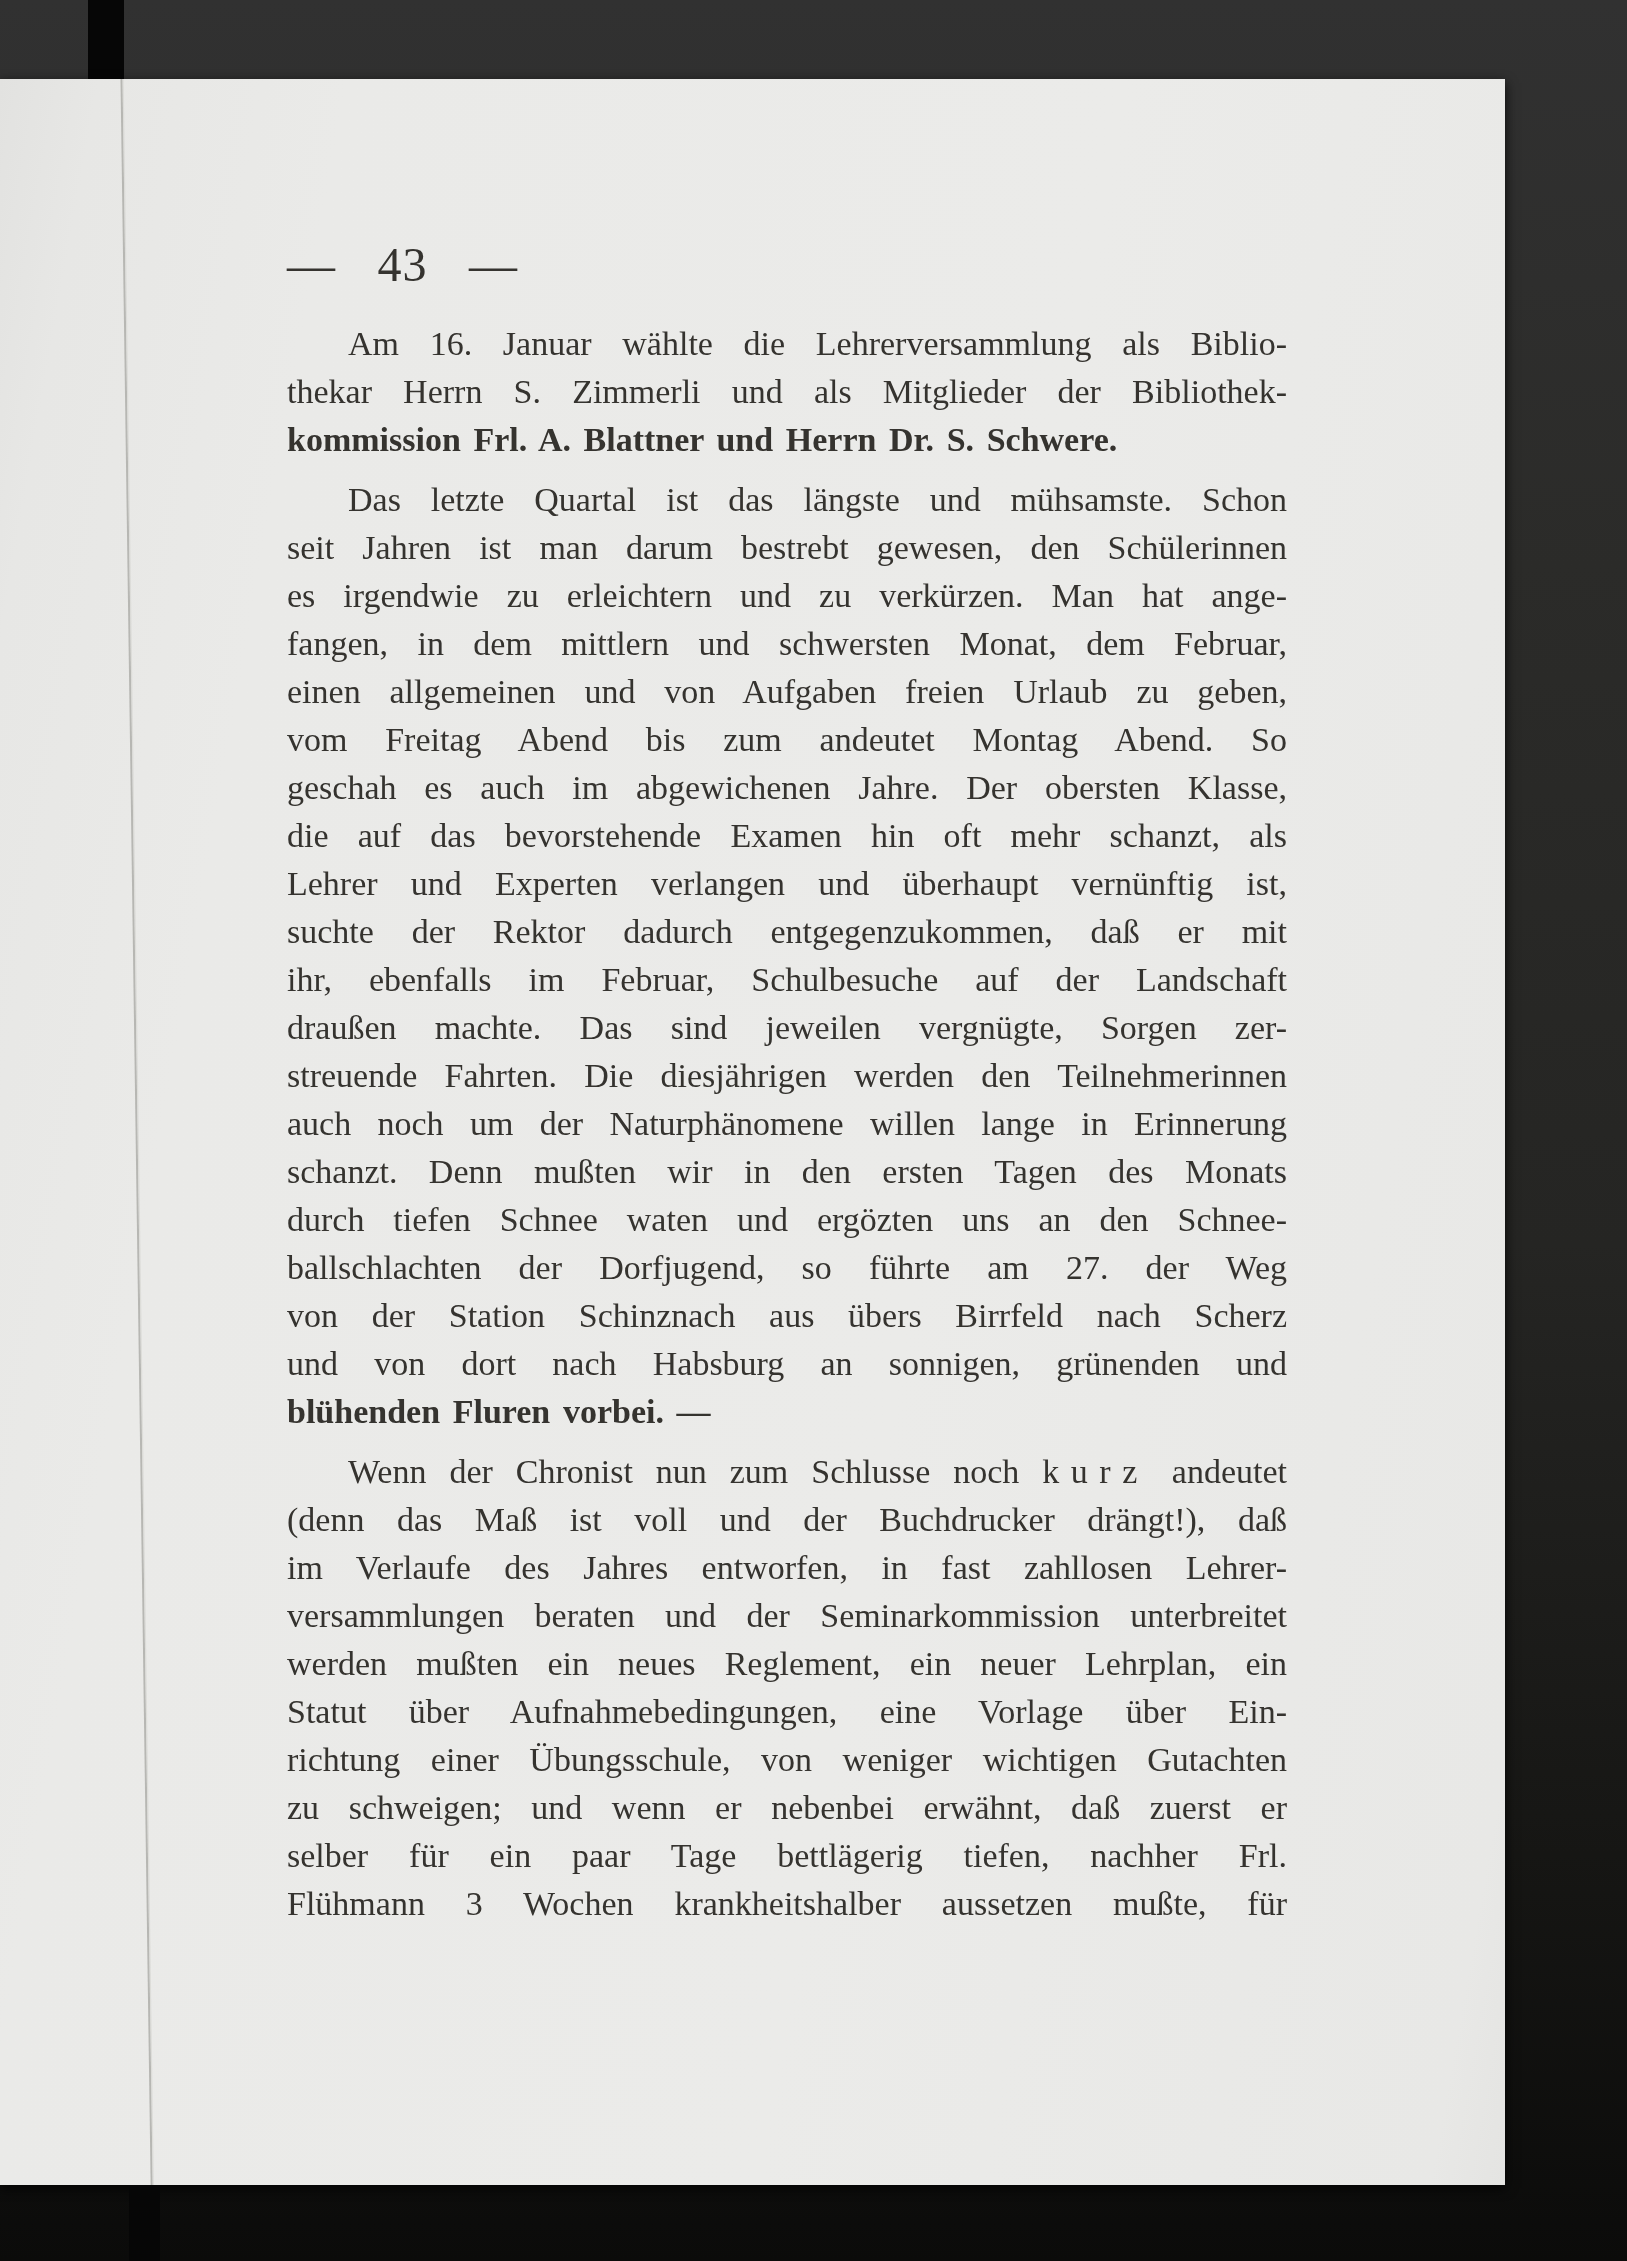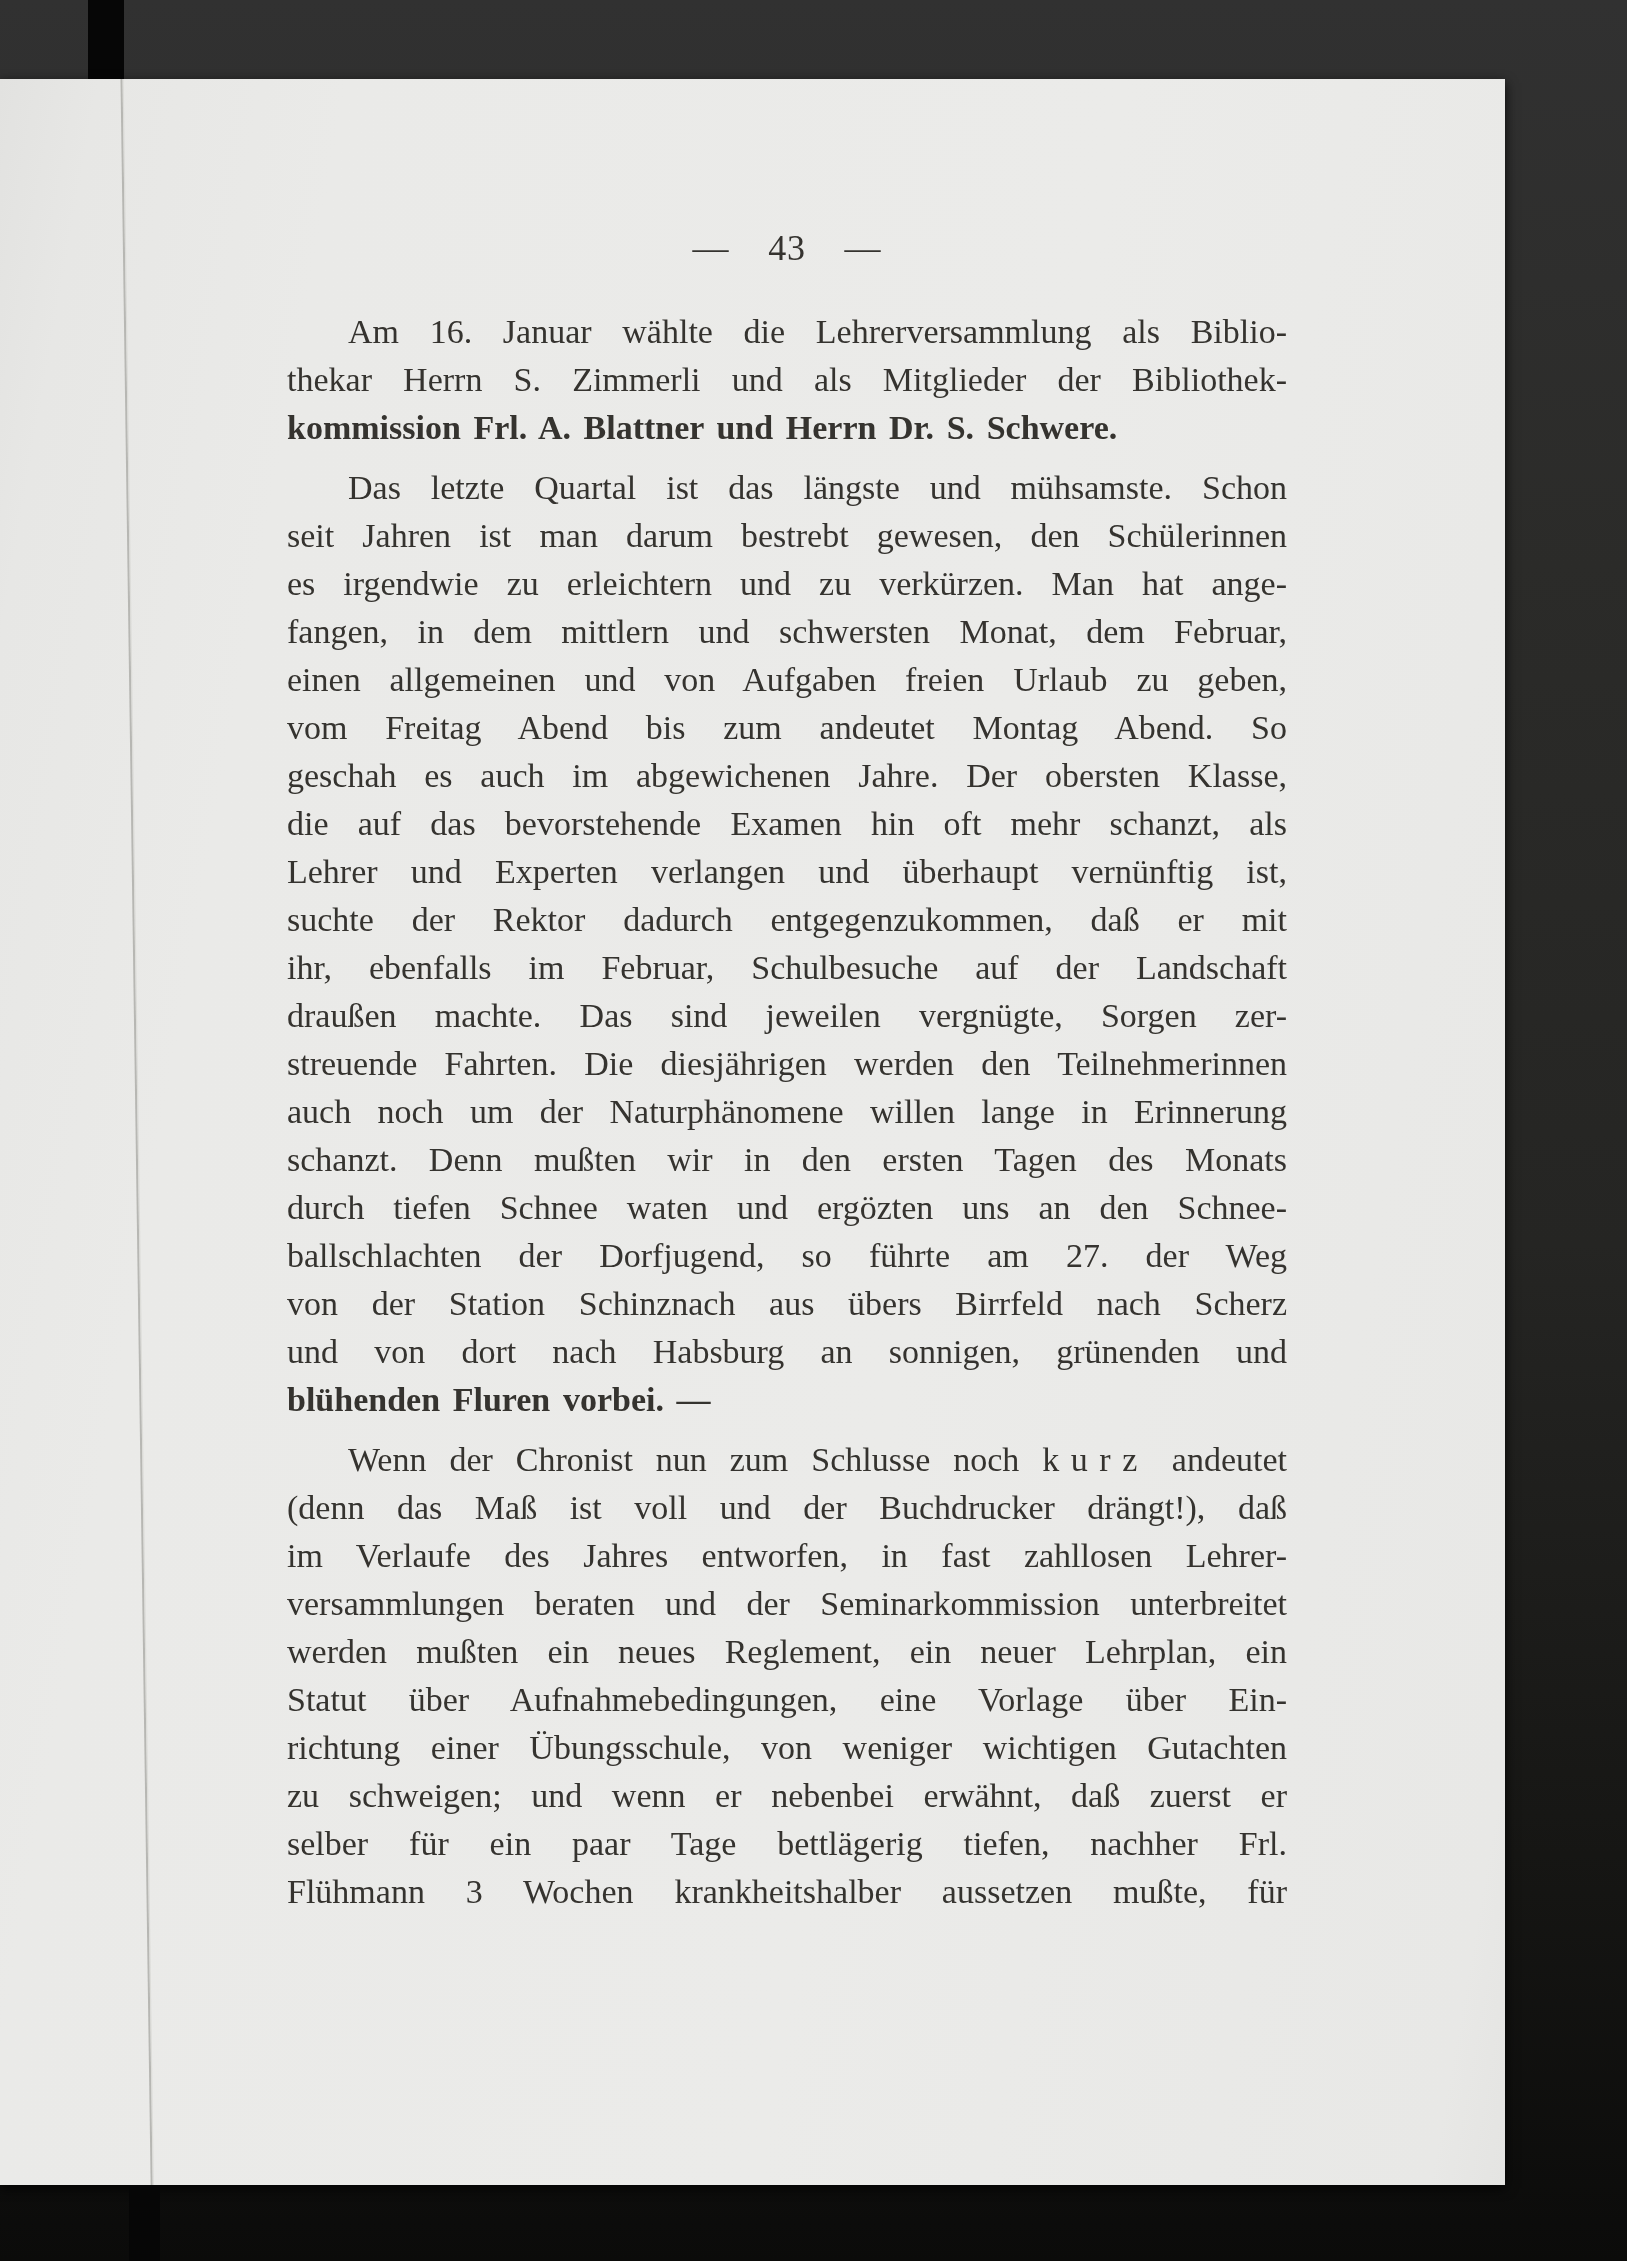"— 43 —" .header { font-size: 36px -> 48px; text-align: center -> left; top: 150px -> 166px }
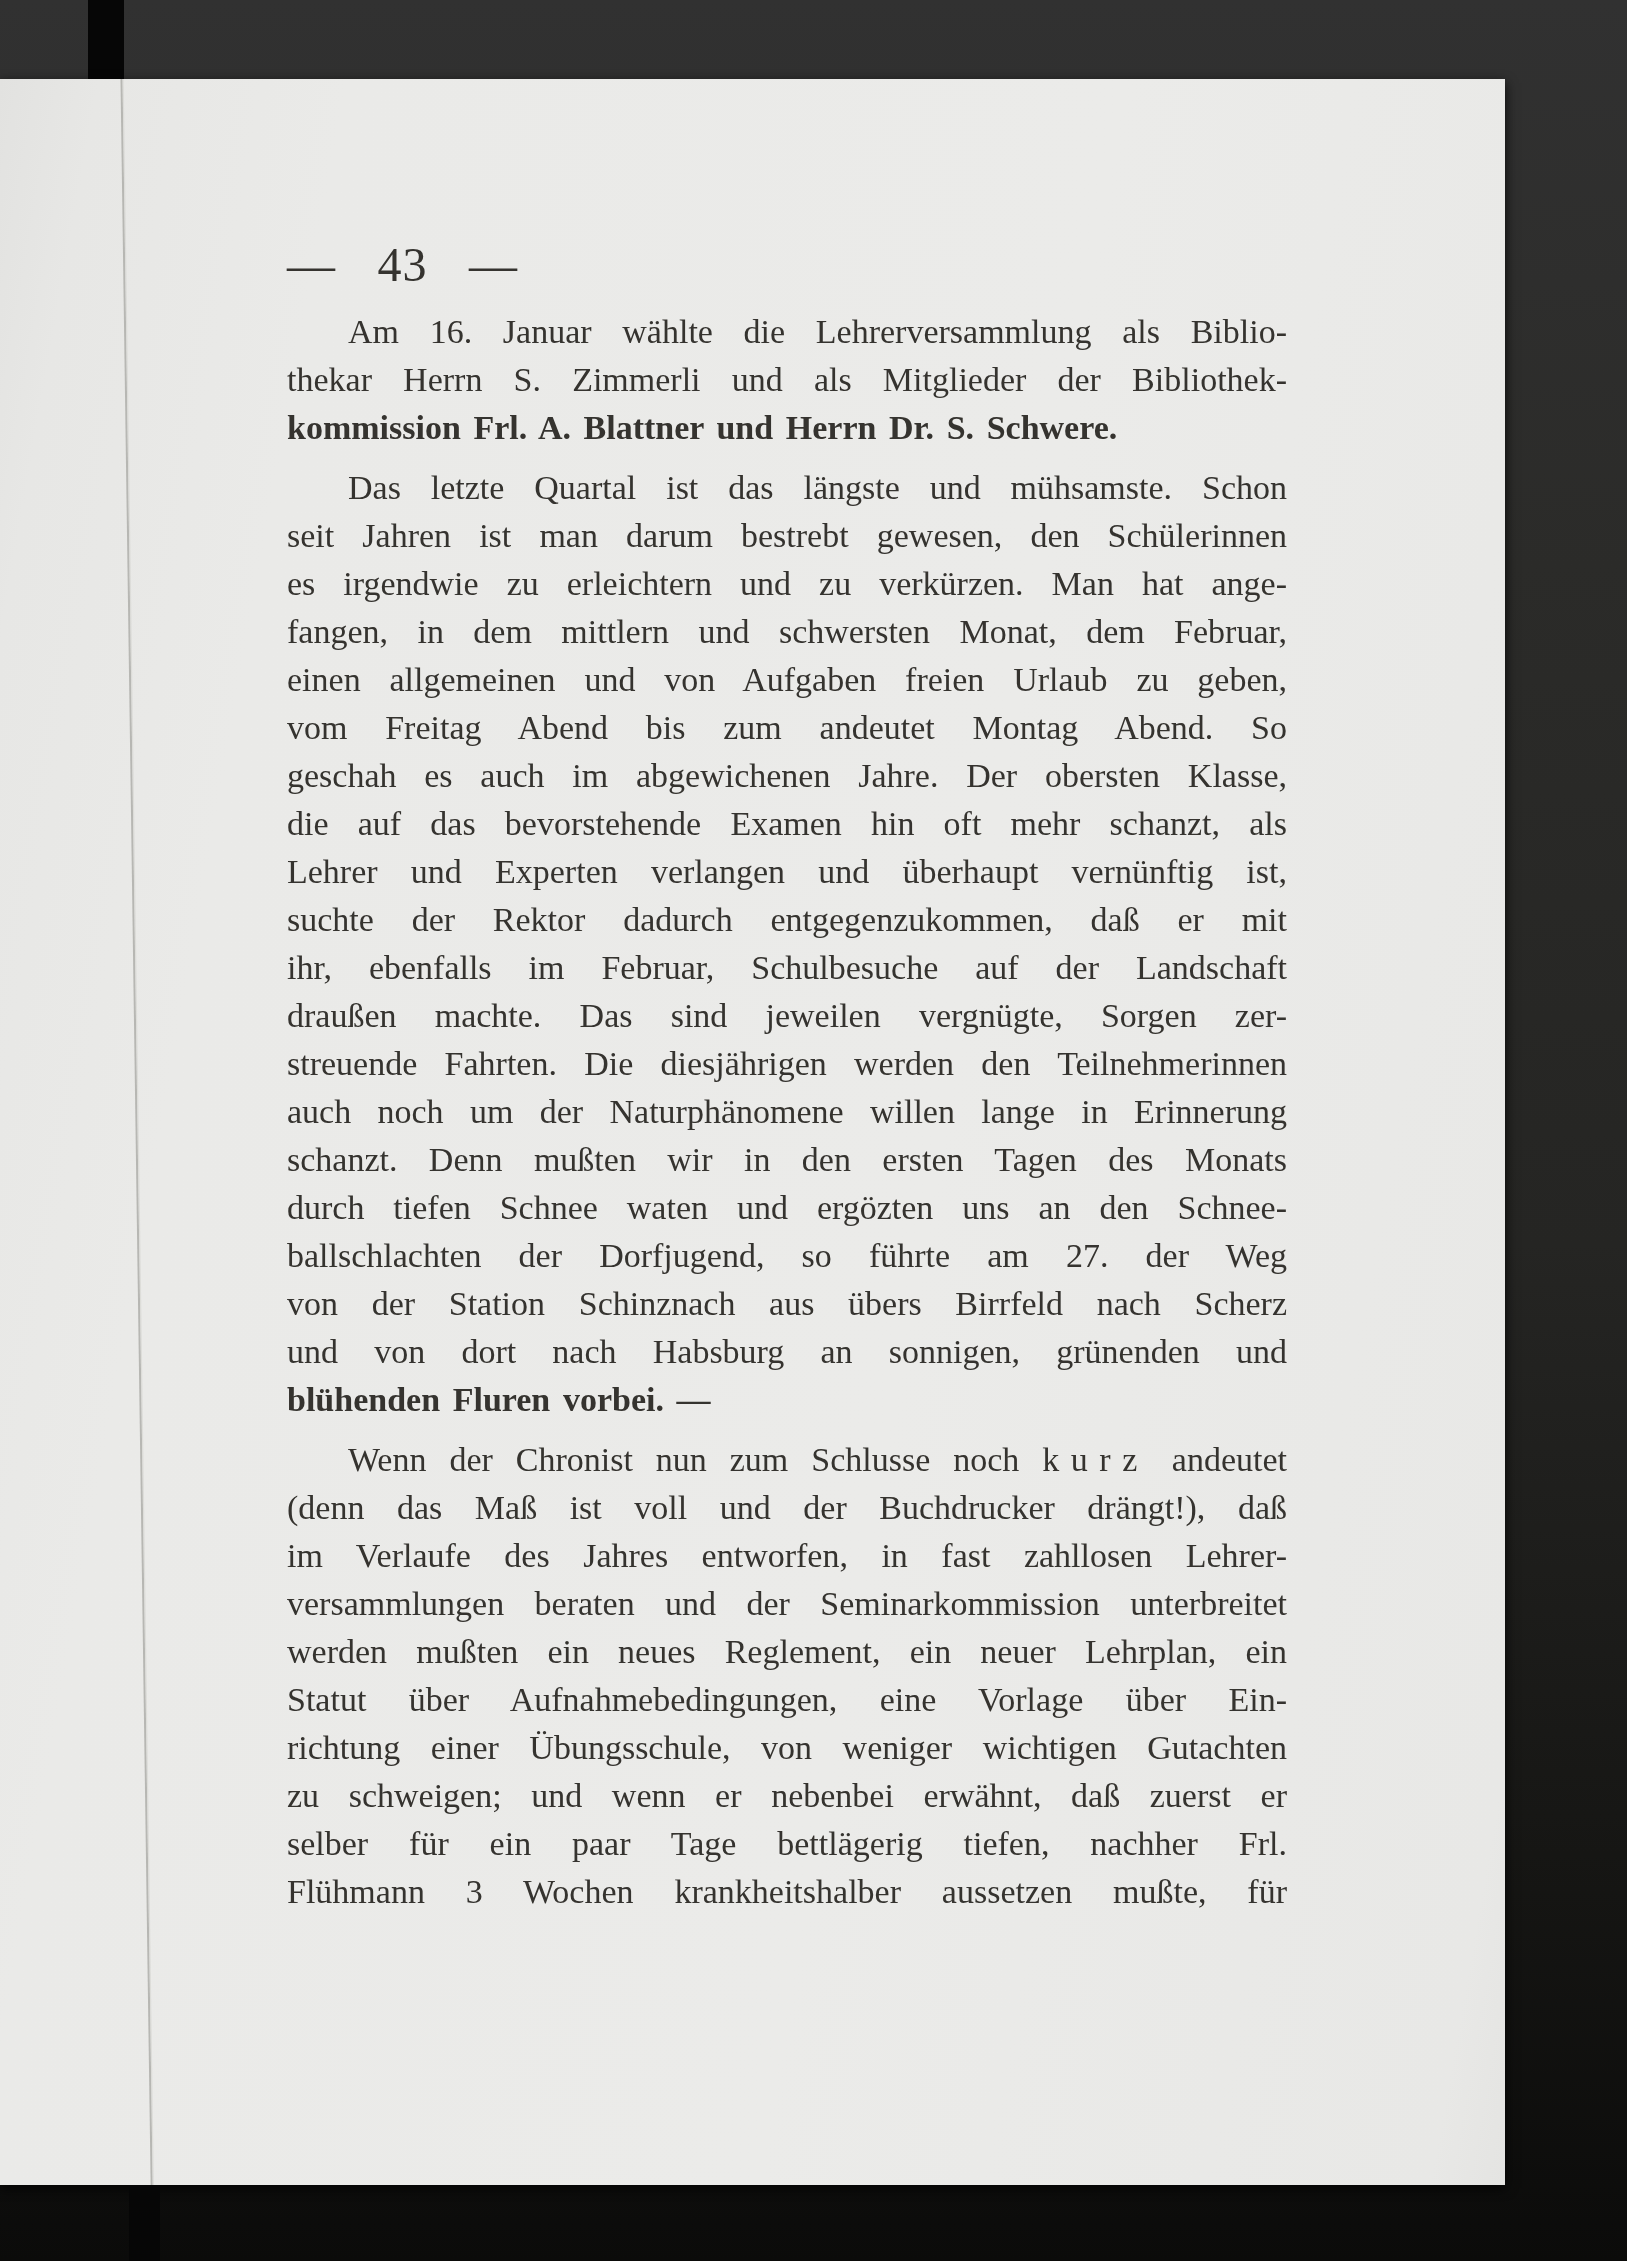"Am 16. Januar wählte die" .text { top: 229px -> 241px }
